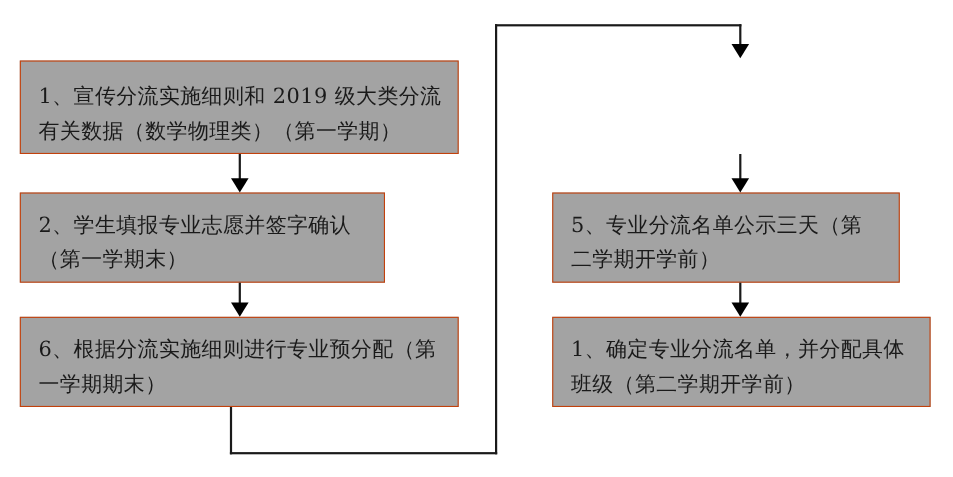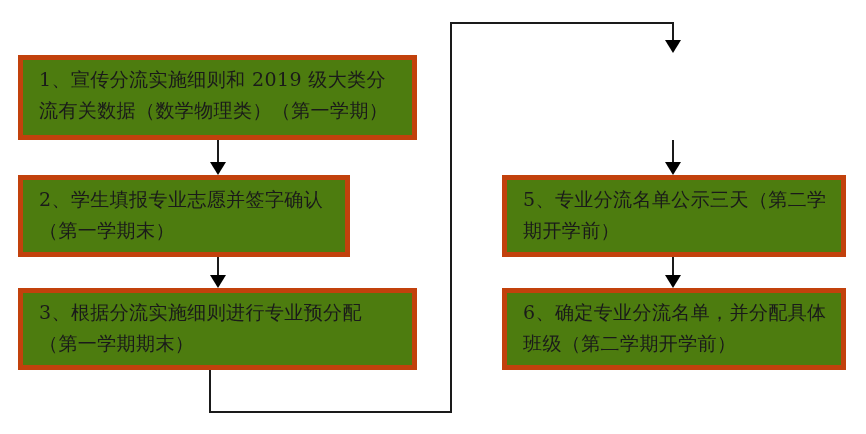"1、宣传分流实施细则和 2019 级大类分流有关数据（数学物理类）（第一学期）" .node { align-items: flex-start -> flex-end; background: #4d7c0f -> #a3a3a3; border: 5px solid #c2410c -> 1px solid #c2410c }
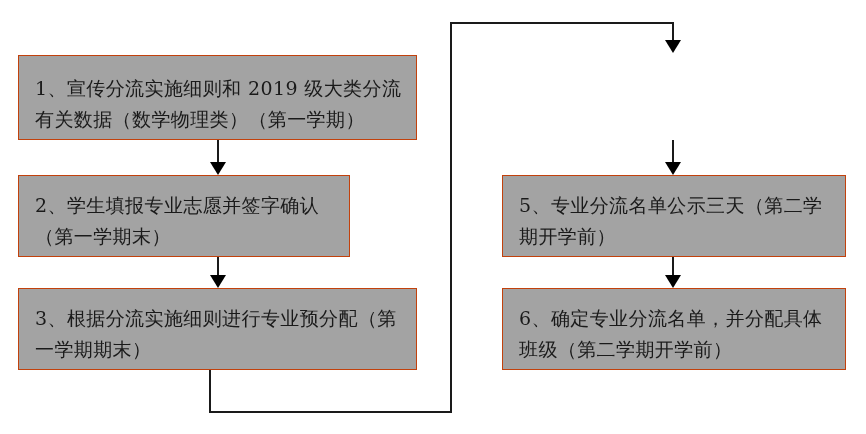"5、专业分流名单公示三天（第二学期开学前）" div.node { width: 344px -> 316px }
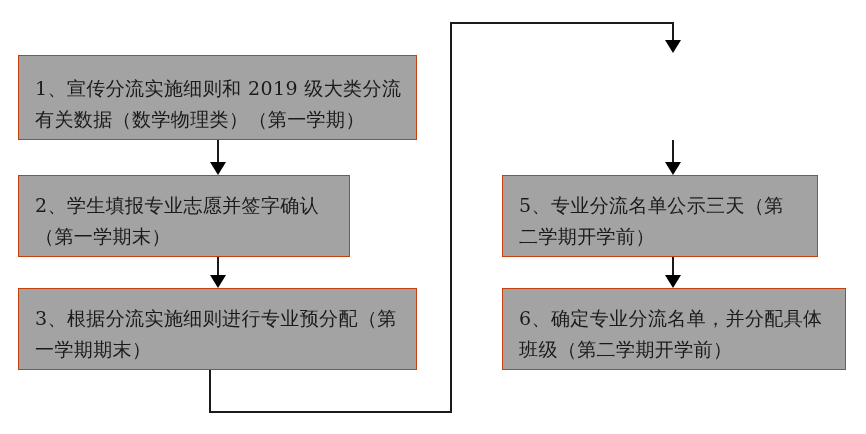"3、根据分流实施细则进行专业预分配（第一学期期末）" div.node-label { text: 3 -> 6 }
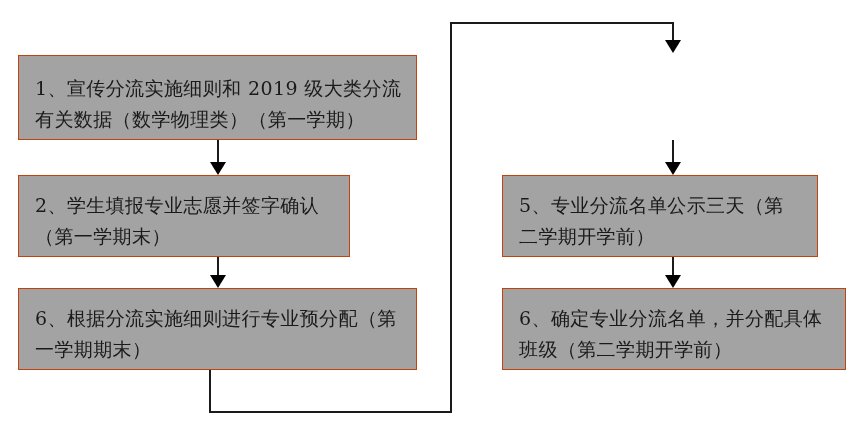"6、确定专业分流名单，并分配具体班级（第二学期开学前）" div.node-label { text: 6 -> 1 }
